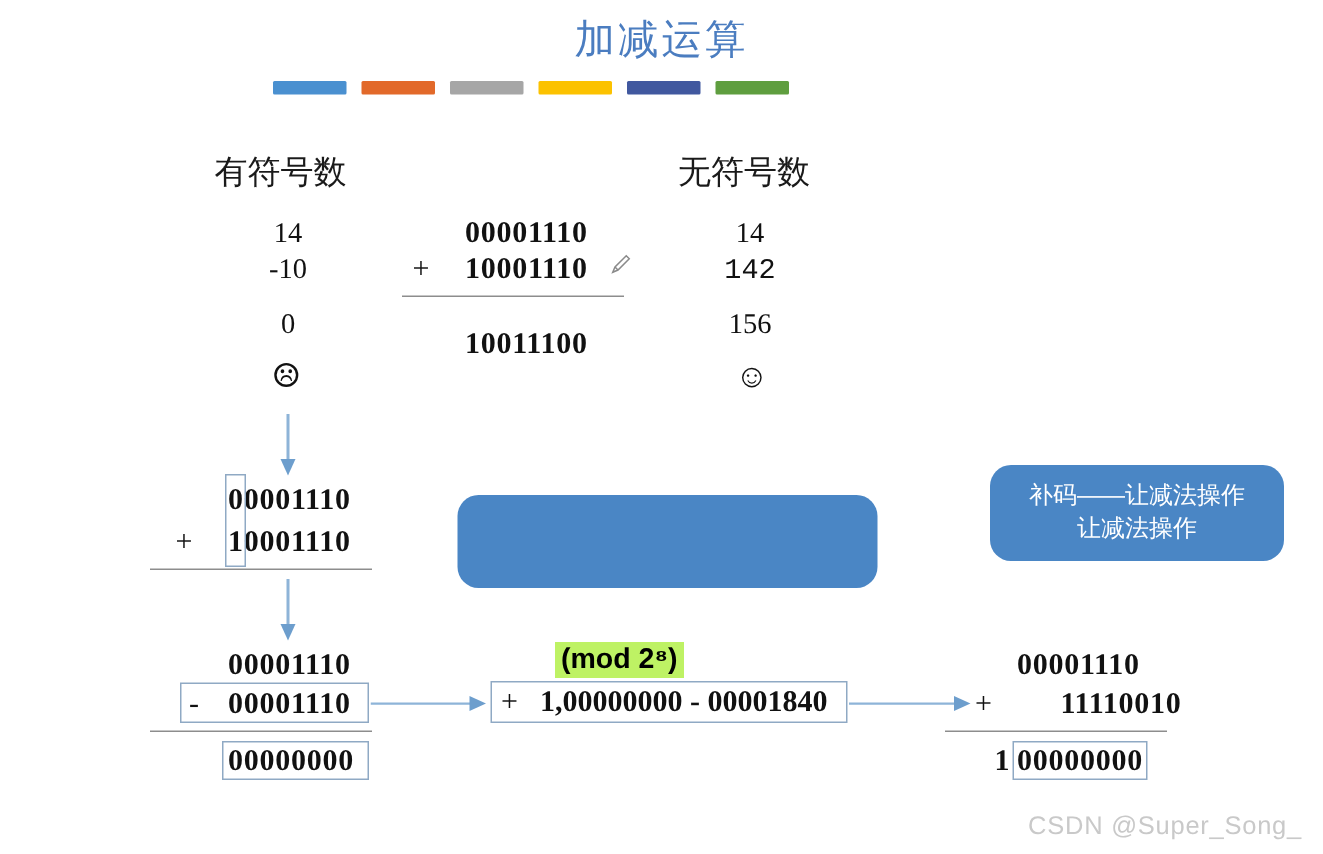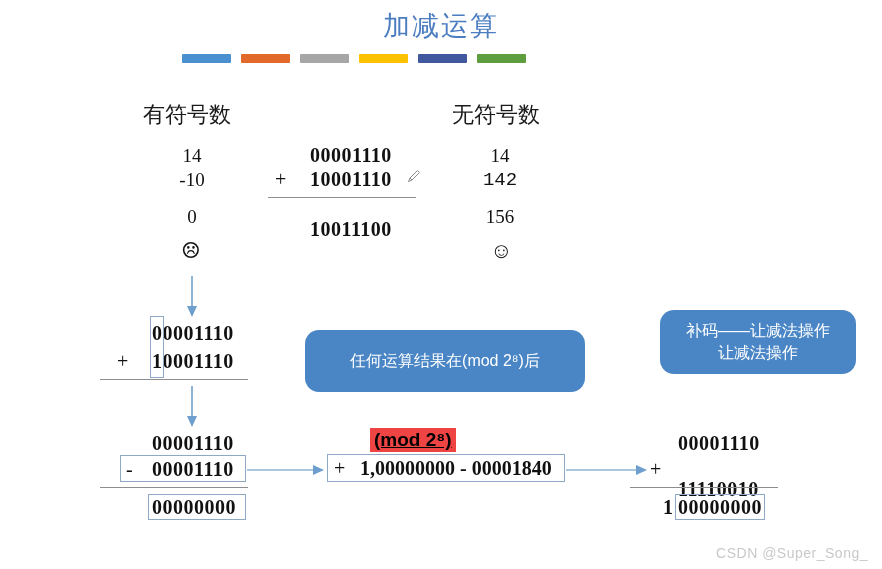"任何运算结果在(mod 2⁸)后" div { html: <div>任何运算结果在(mod 2⁸)后</div> -> none }
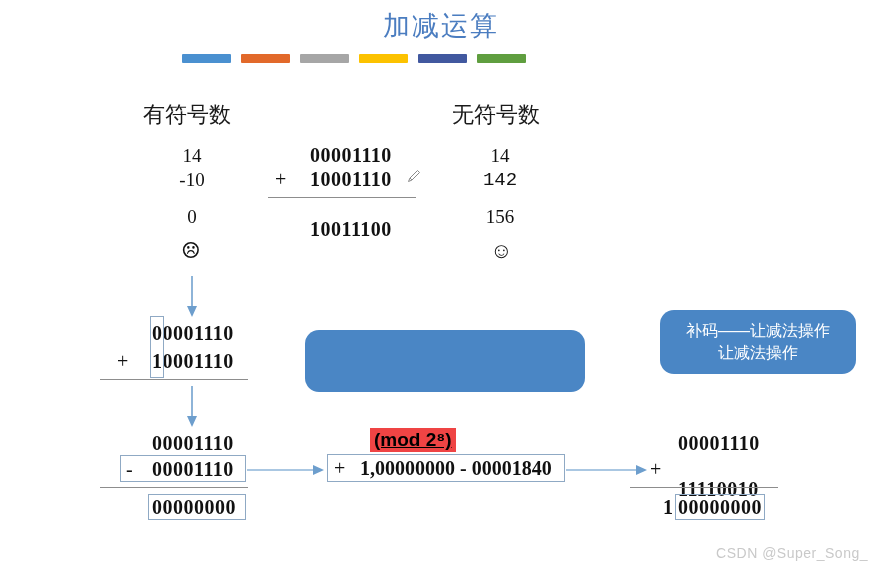"(mod 2⁸)" .hl { background: #ef4444 -> #bef264; text-decoration: underline -> none }
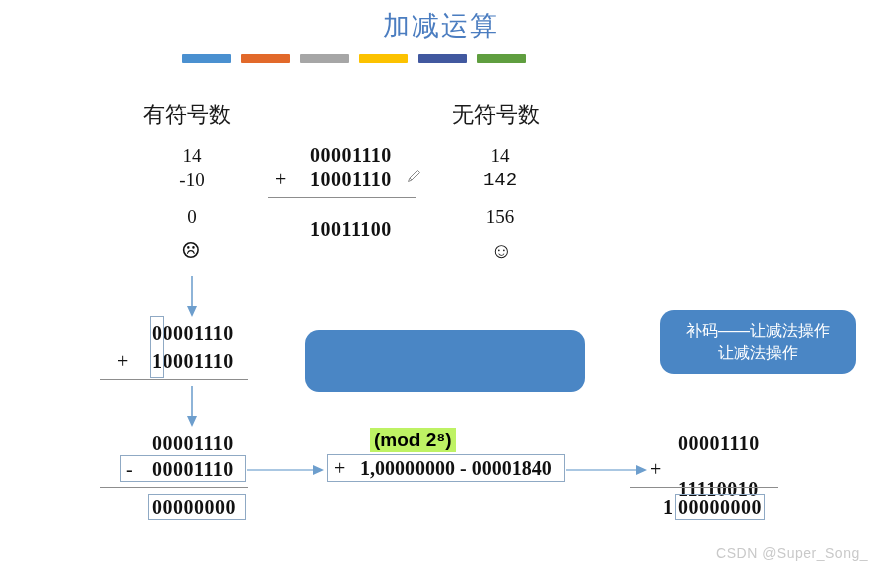"11110010" div.bin { left: 678px -> 707px; margin-top: 20px -> none }
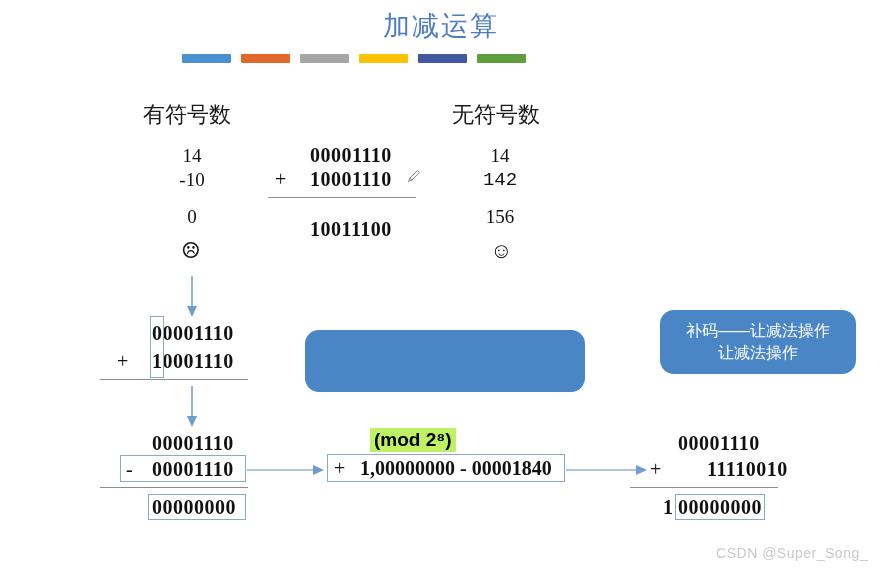"CSDN @Super_Song_" .watermark { font-size: 14px -> 17px }
